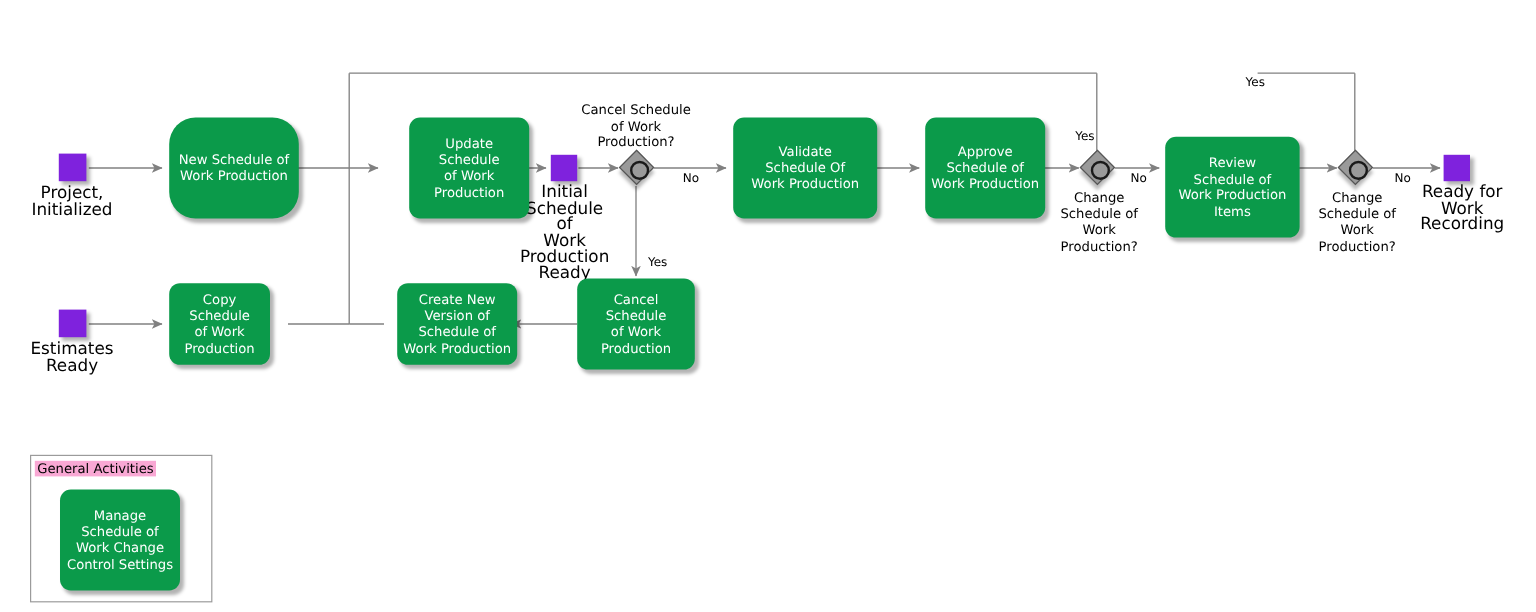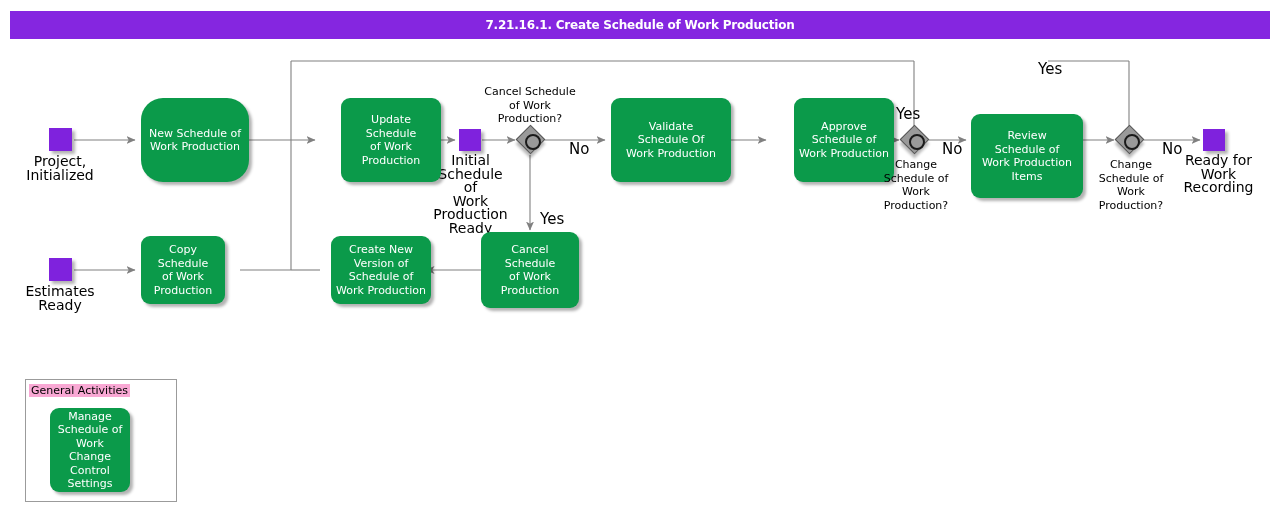"7.21.16.1. Create Schedule of Work" div.header-bar { html: <div> <div>7.21.16.1. Create Schedule of Work Production</div> </div> -> none }
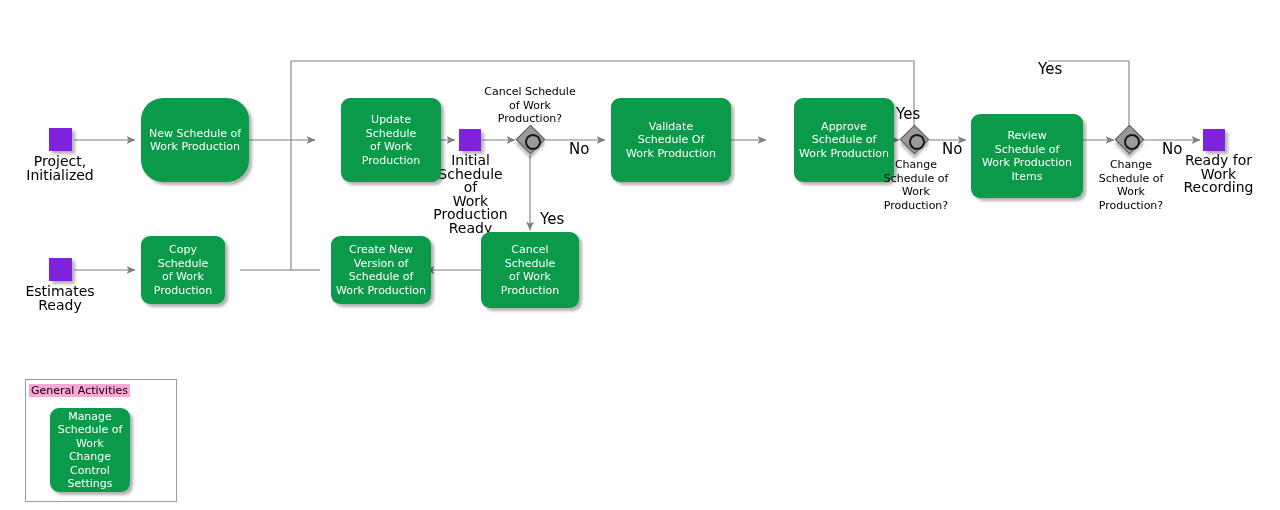"Yes" .edge-label { font-size: 15px -> 10px }
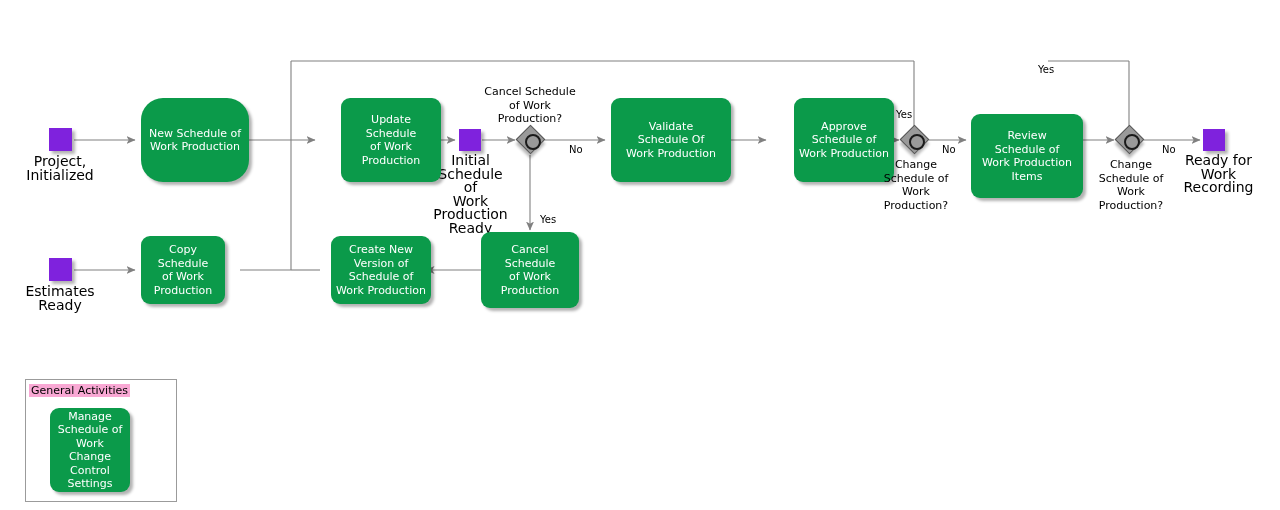"Approve" div.task { left: 794px -> 771px }
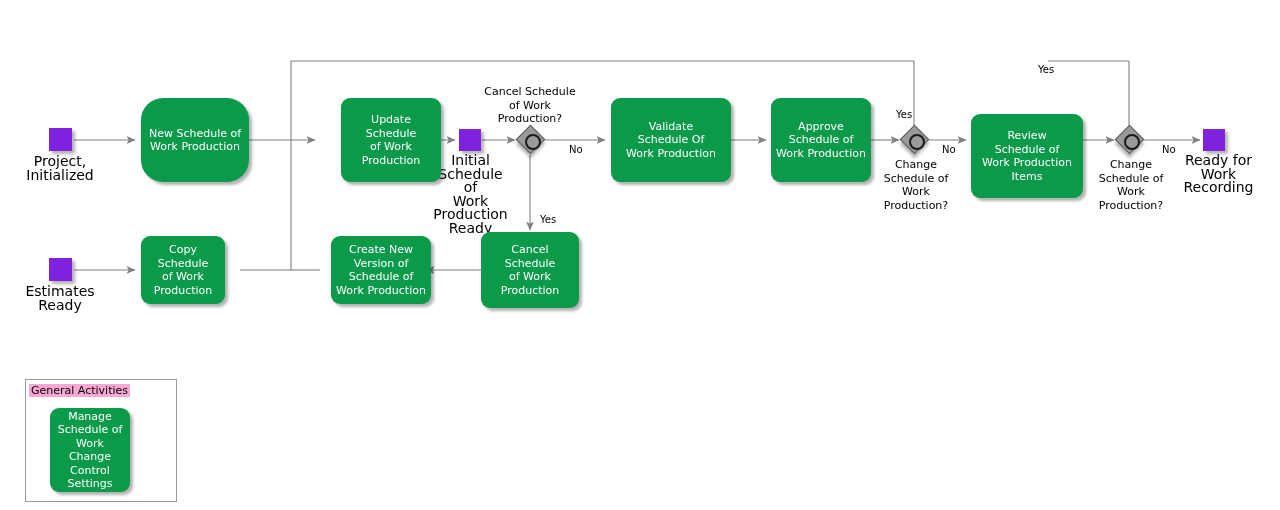"Manage" div.task { width: 80px -> 100px }
